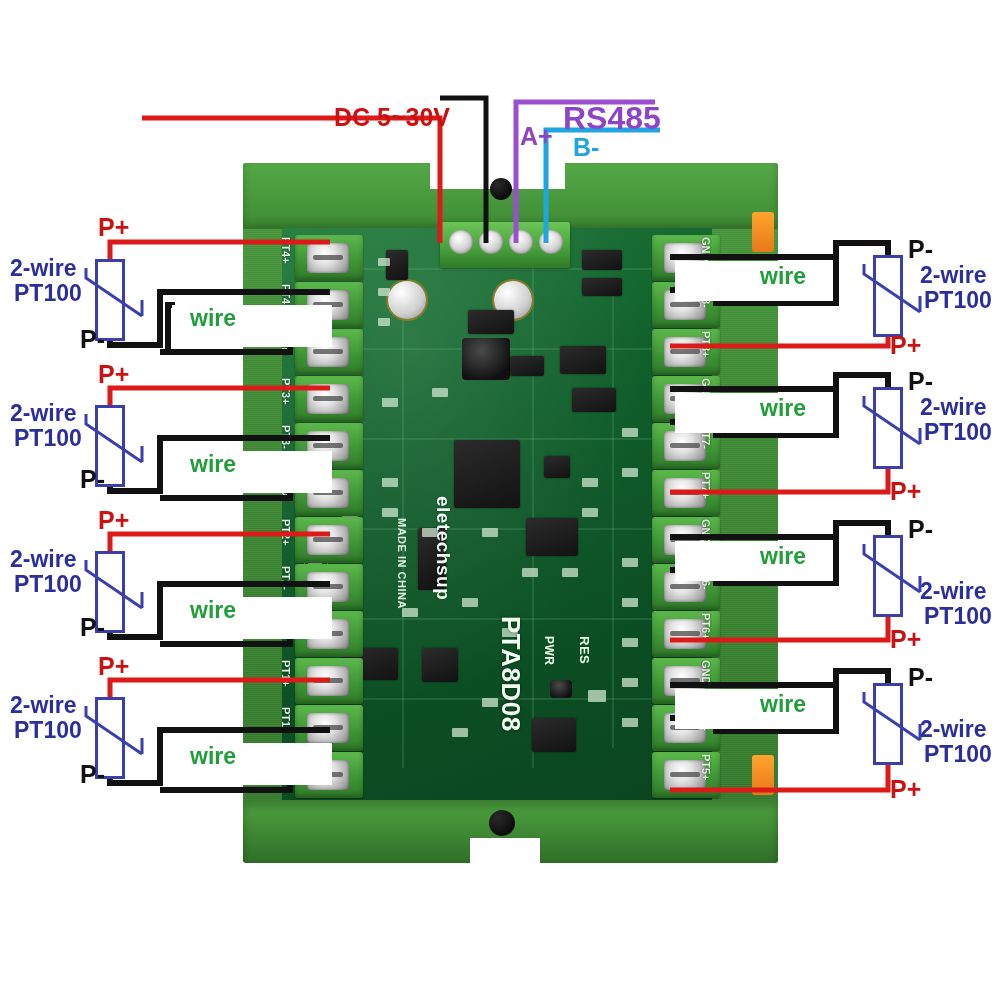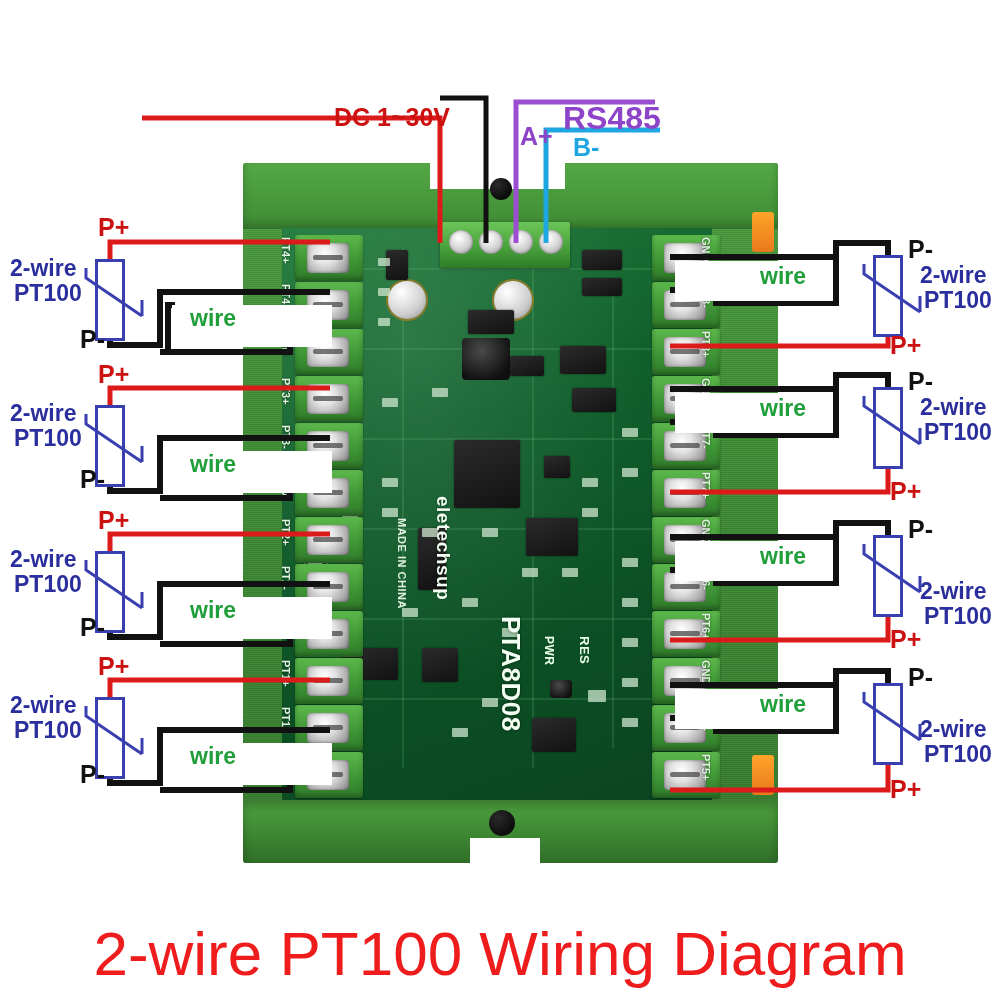"DC 1~30V" div.lbl { text: 1 -> 5 }
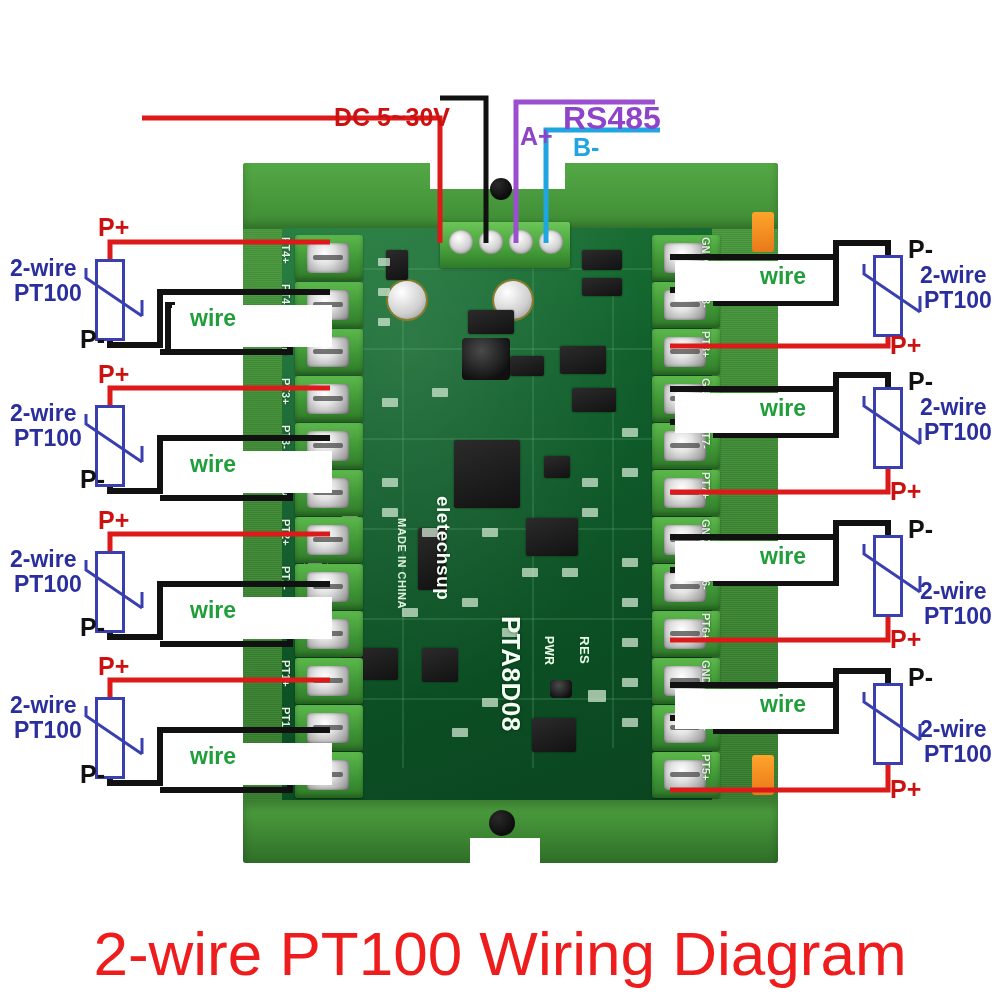"2-wire PT100 Wiring Diagram" div.title { html: <div>2-wire PT100 Wiring Diagram</div> -> none }
